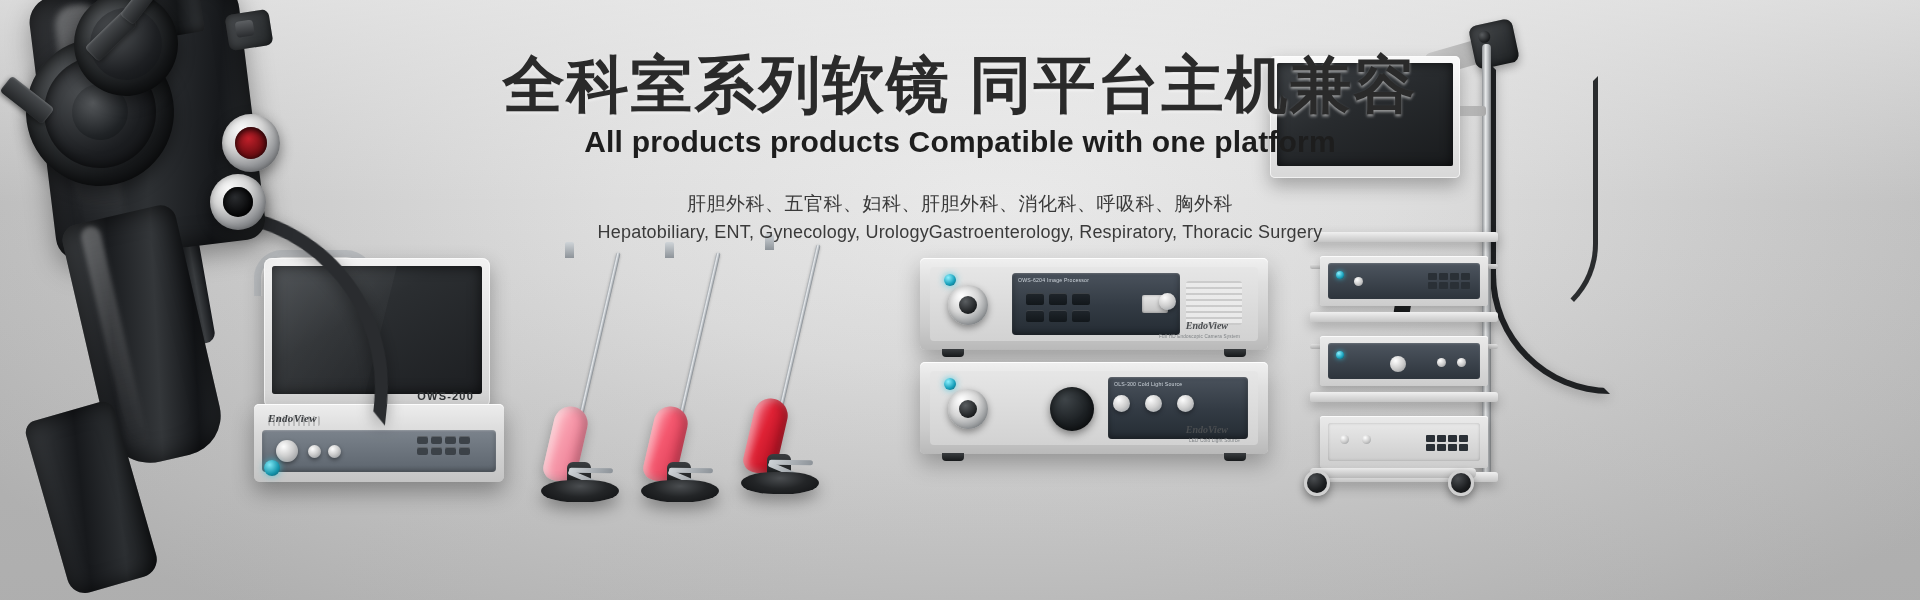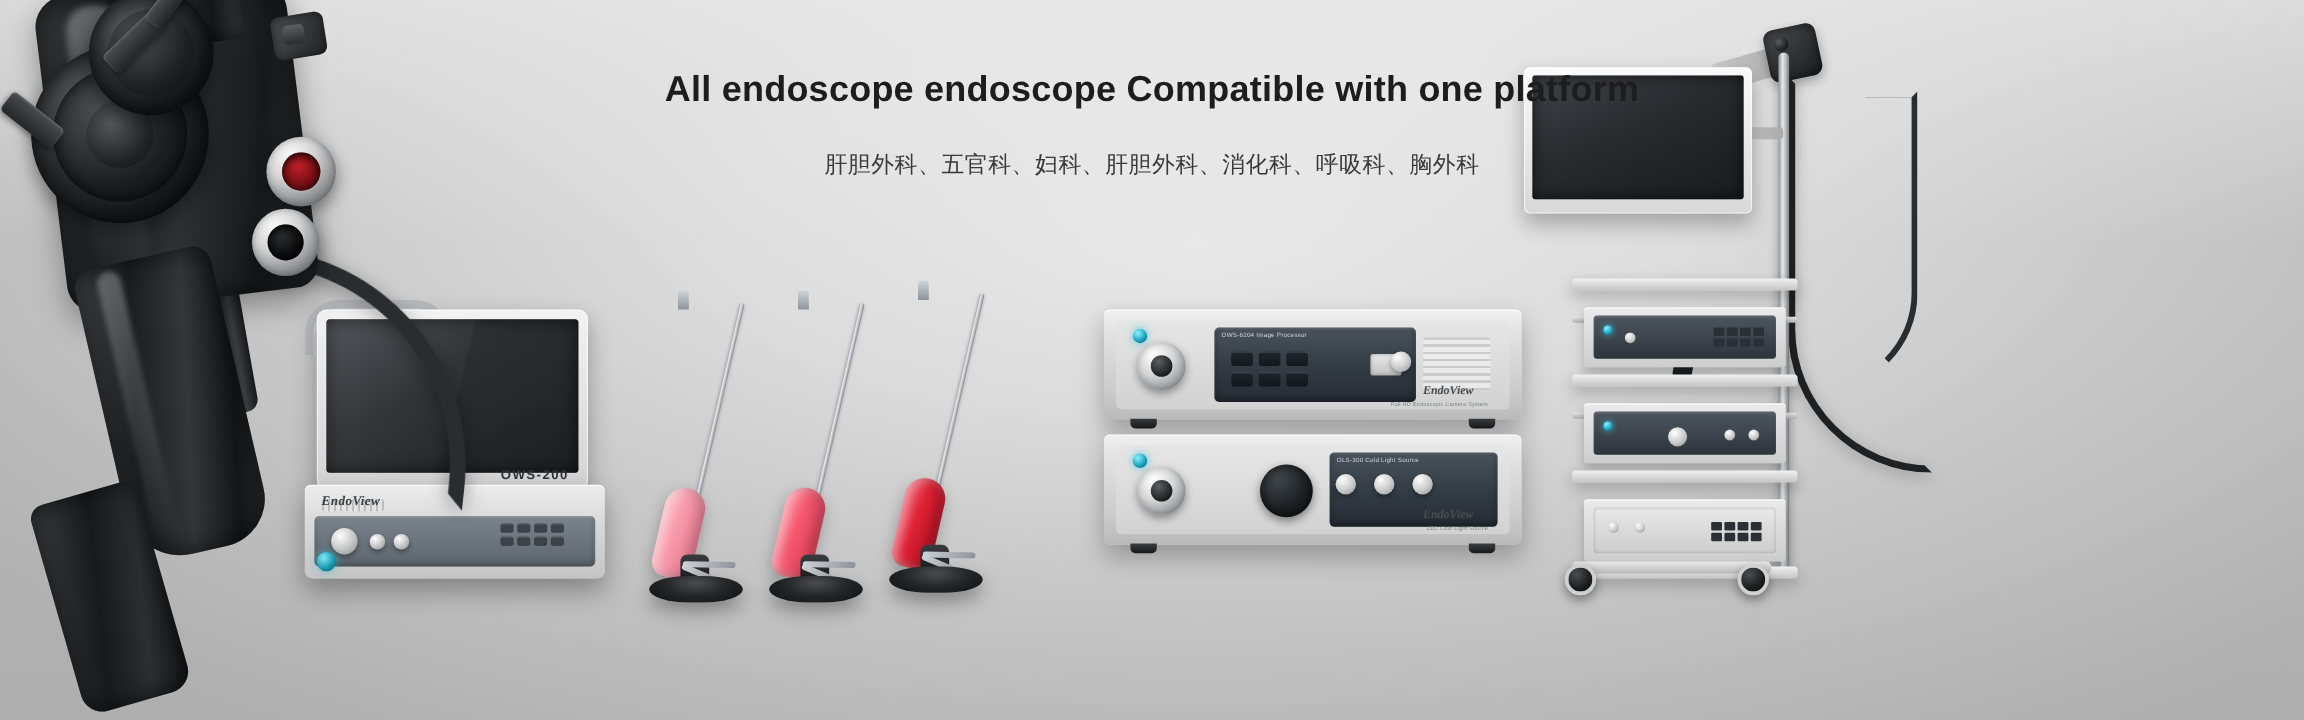"全科室系列软镜 同平台主机兼容" div.headline { html: none -> <div>全科室系列软镜 同平台主机兼容</div> }
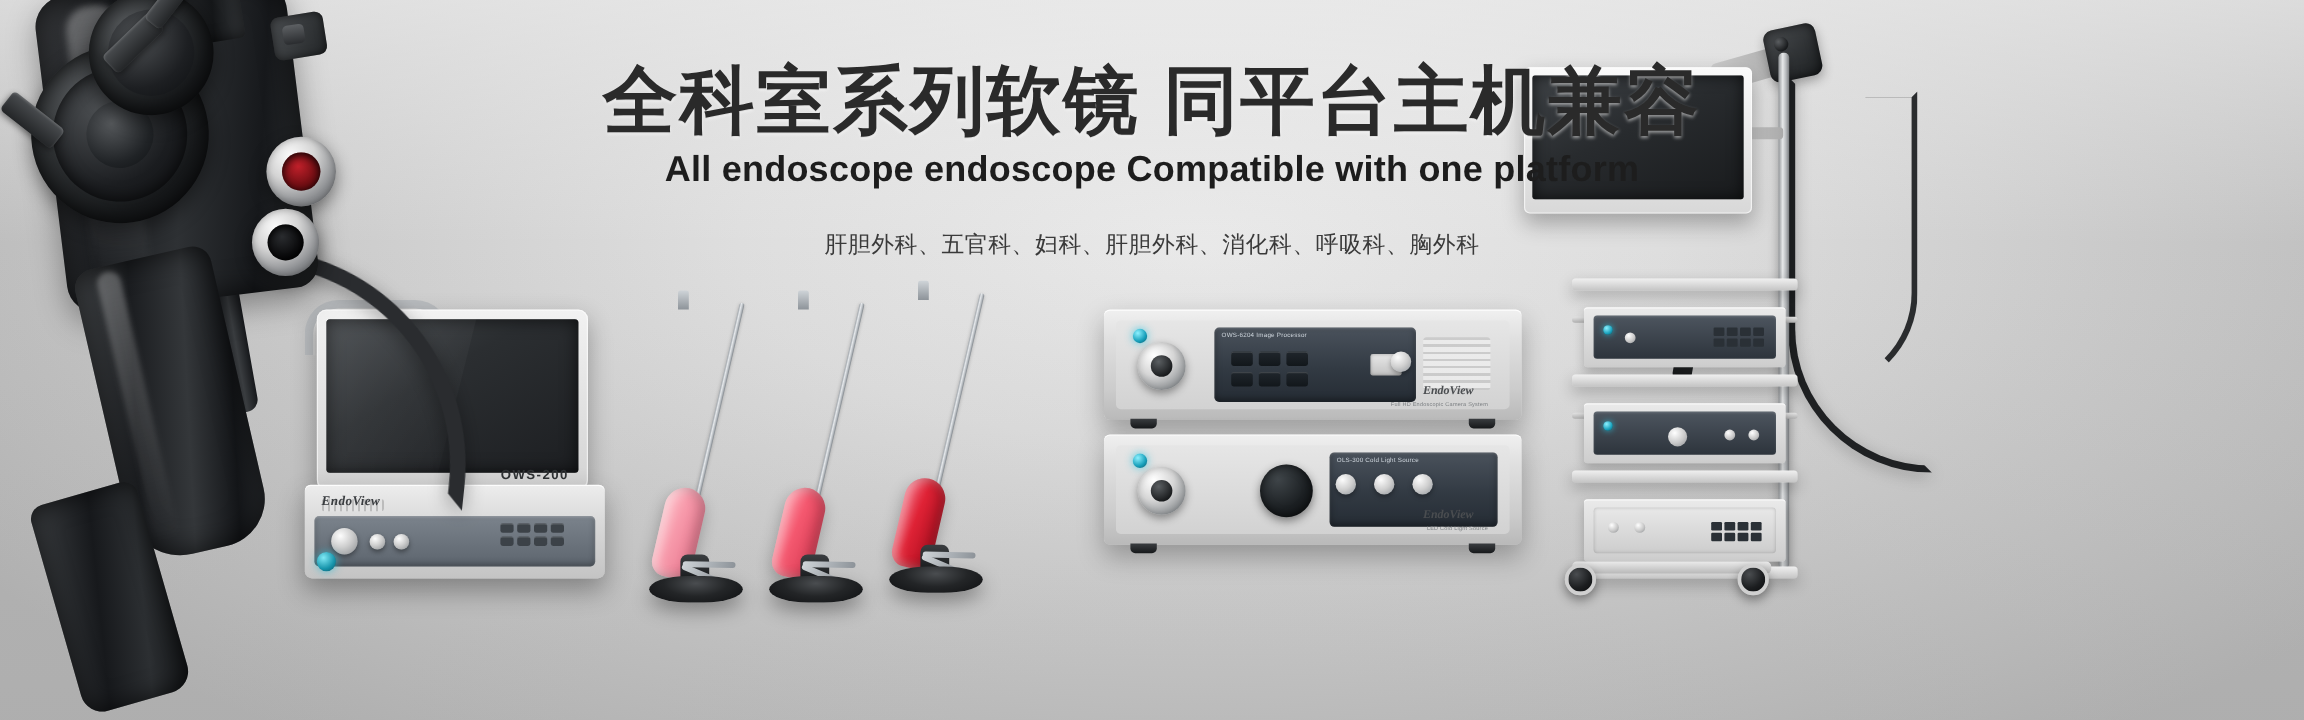"All endoscope endoscope Compatible with" div.subhead { text: endoscope endoscope -> products products }
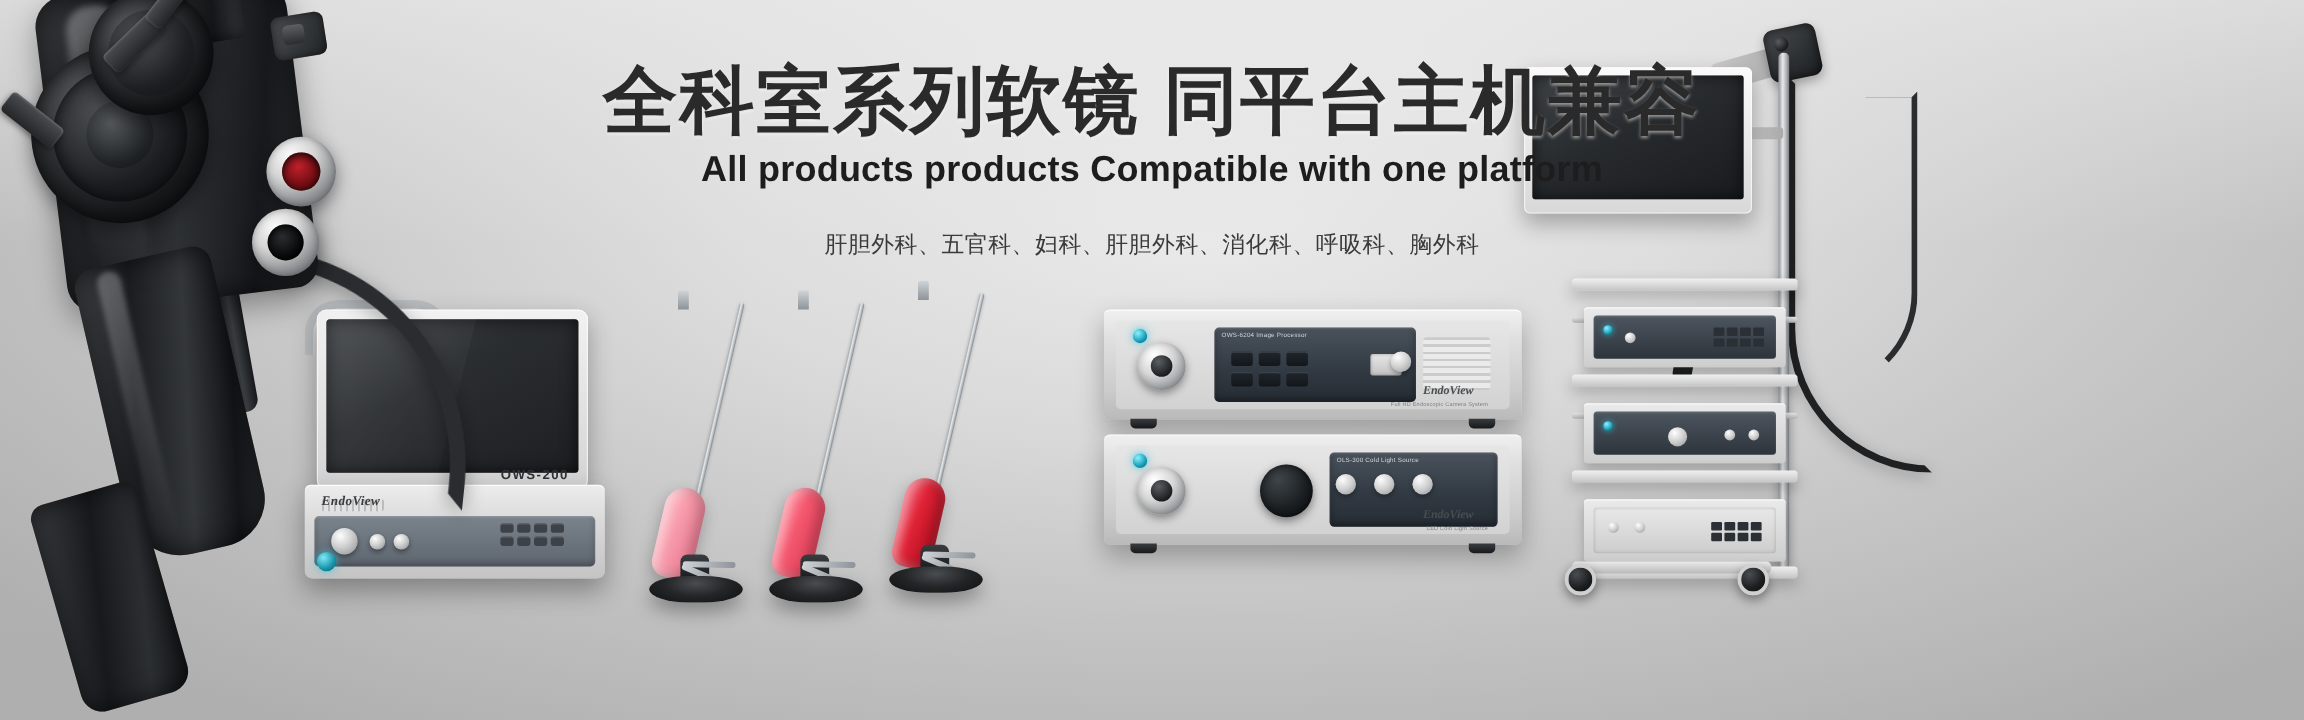"Hepatobiliary, ENT, Gynecology," div.dept-en { html: none -> <div>Hepatobiliary, ENT, Gynecology, UrologyGastroenterology, Respiratory, Thoracic Surgery</div> }
